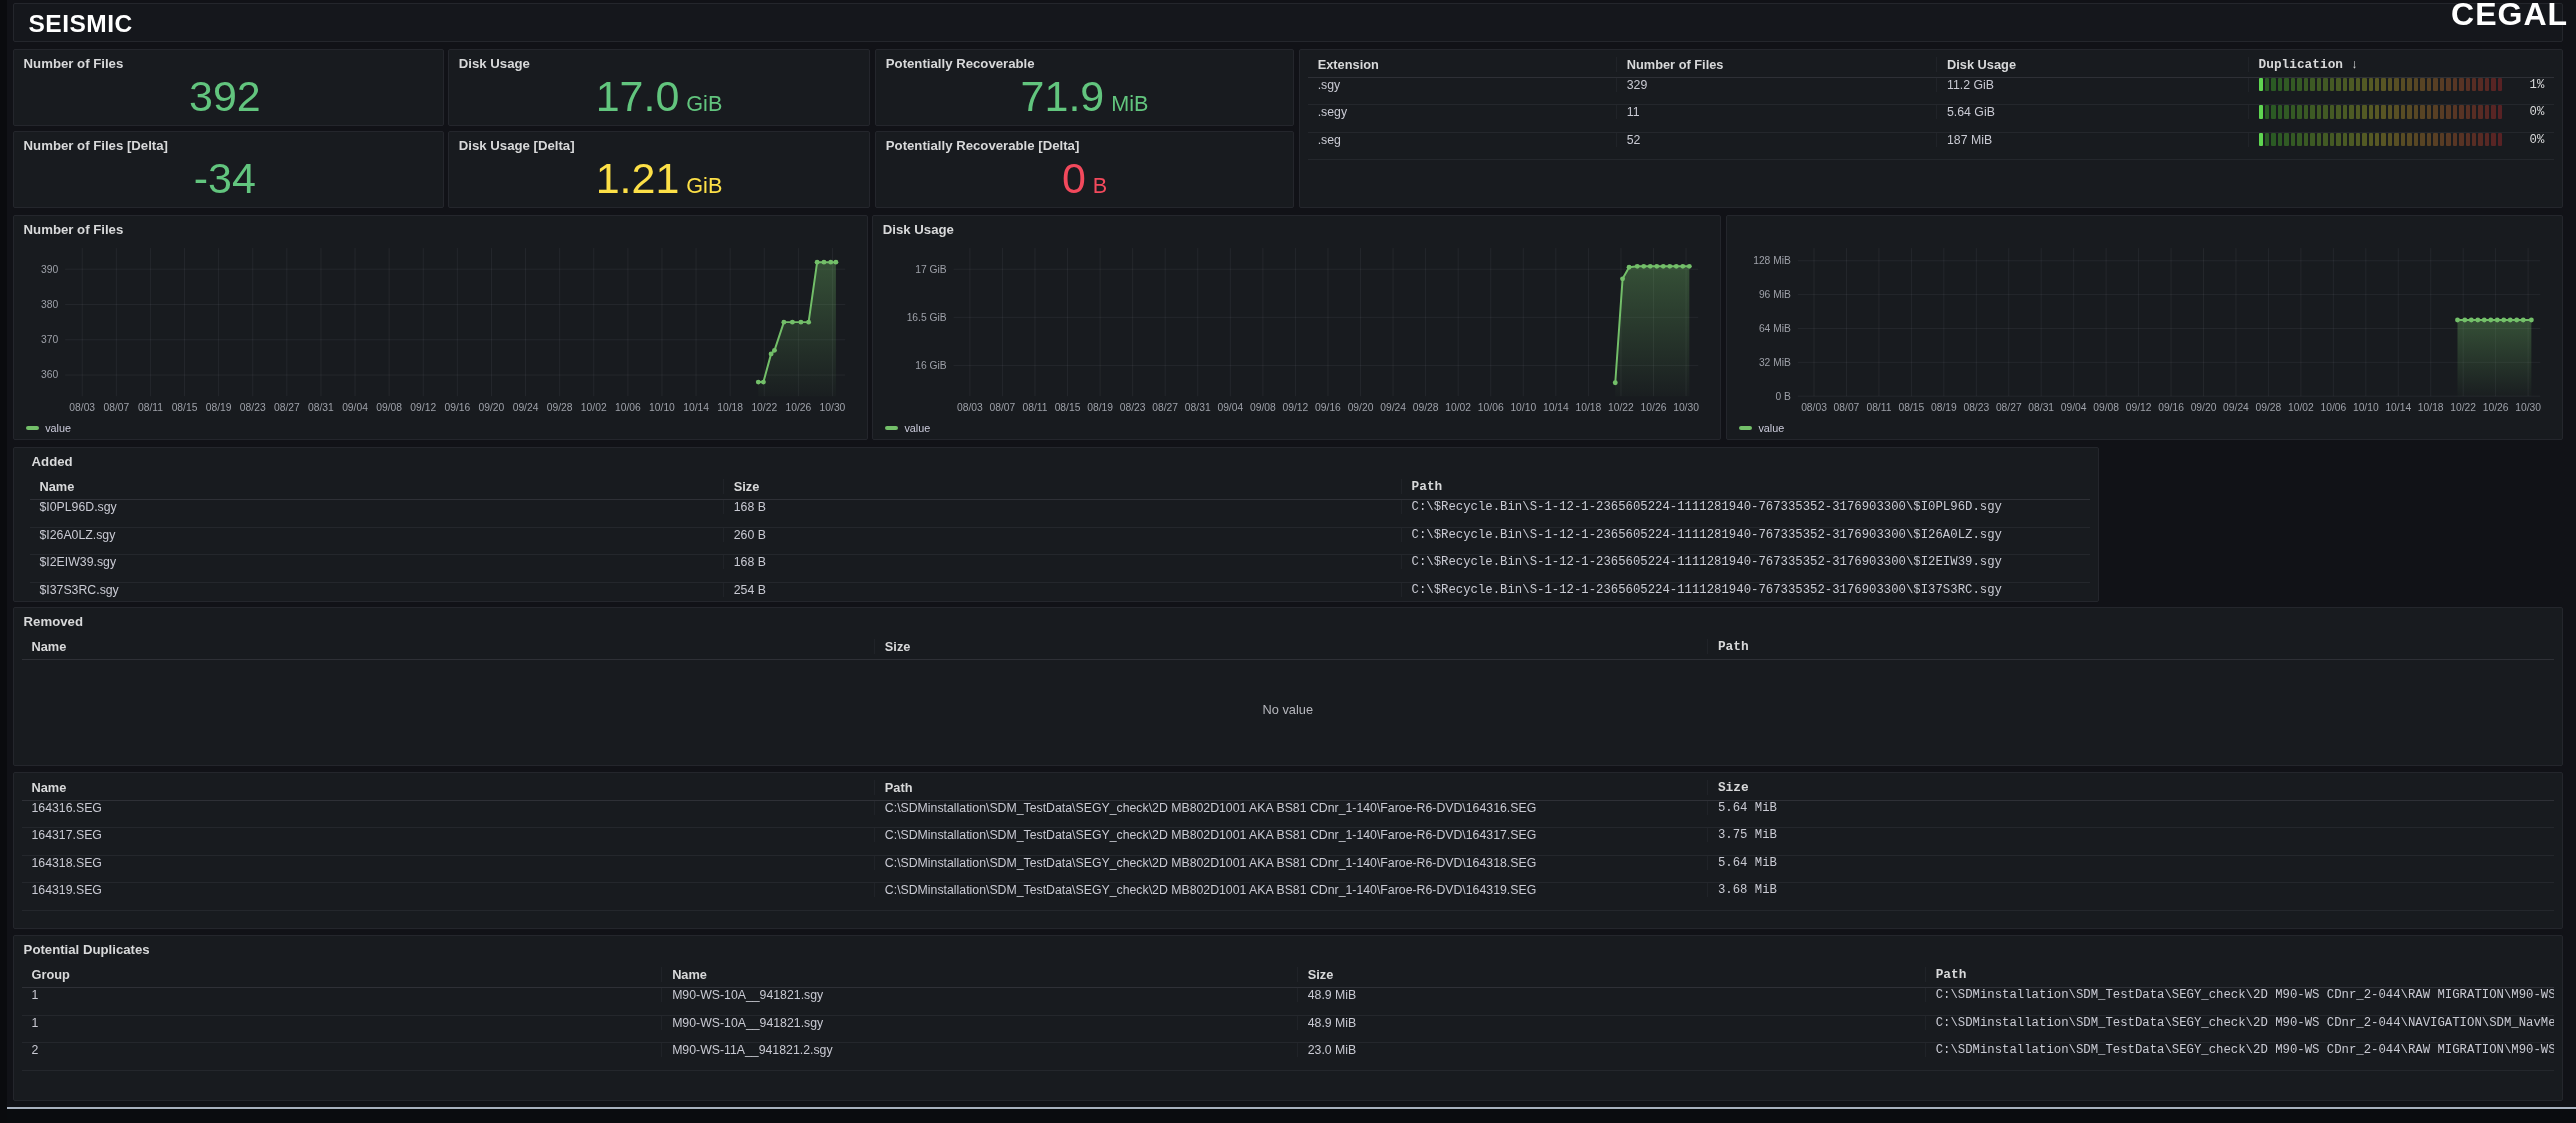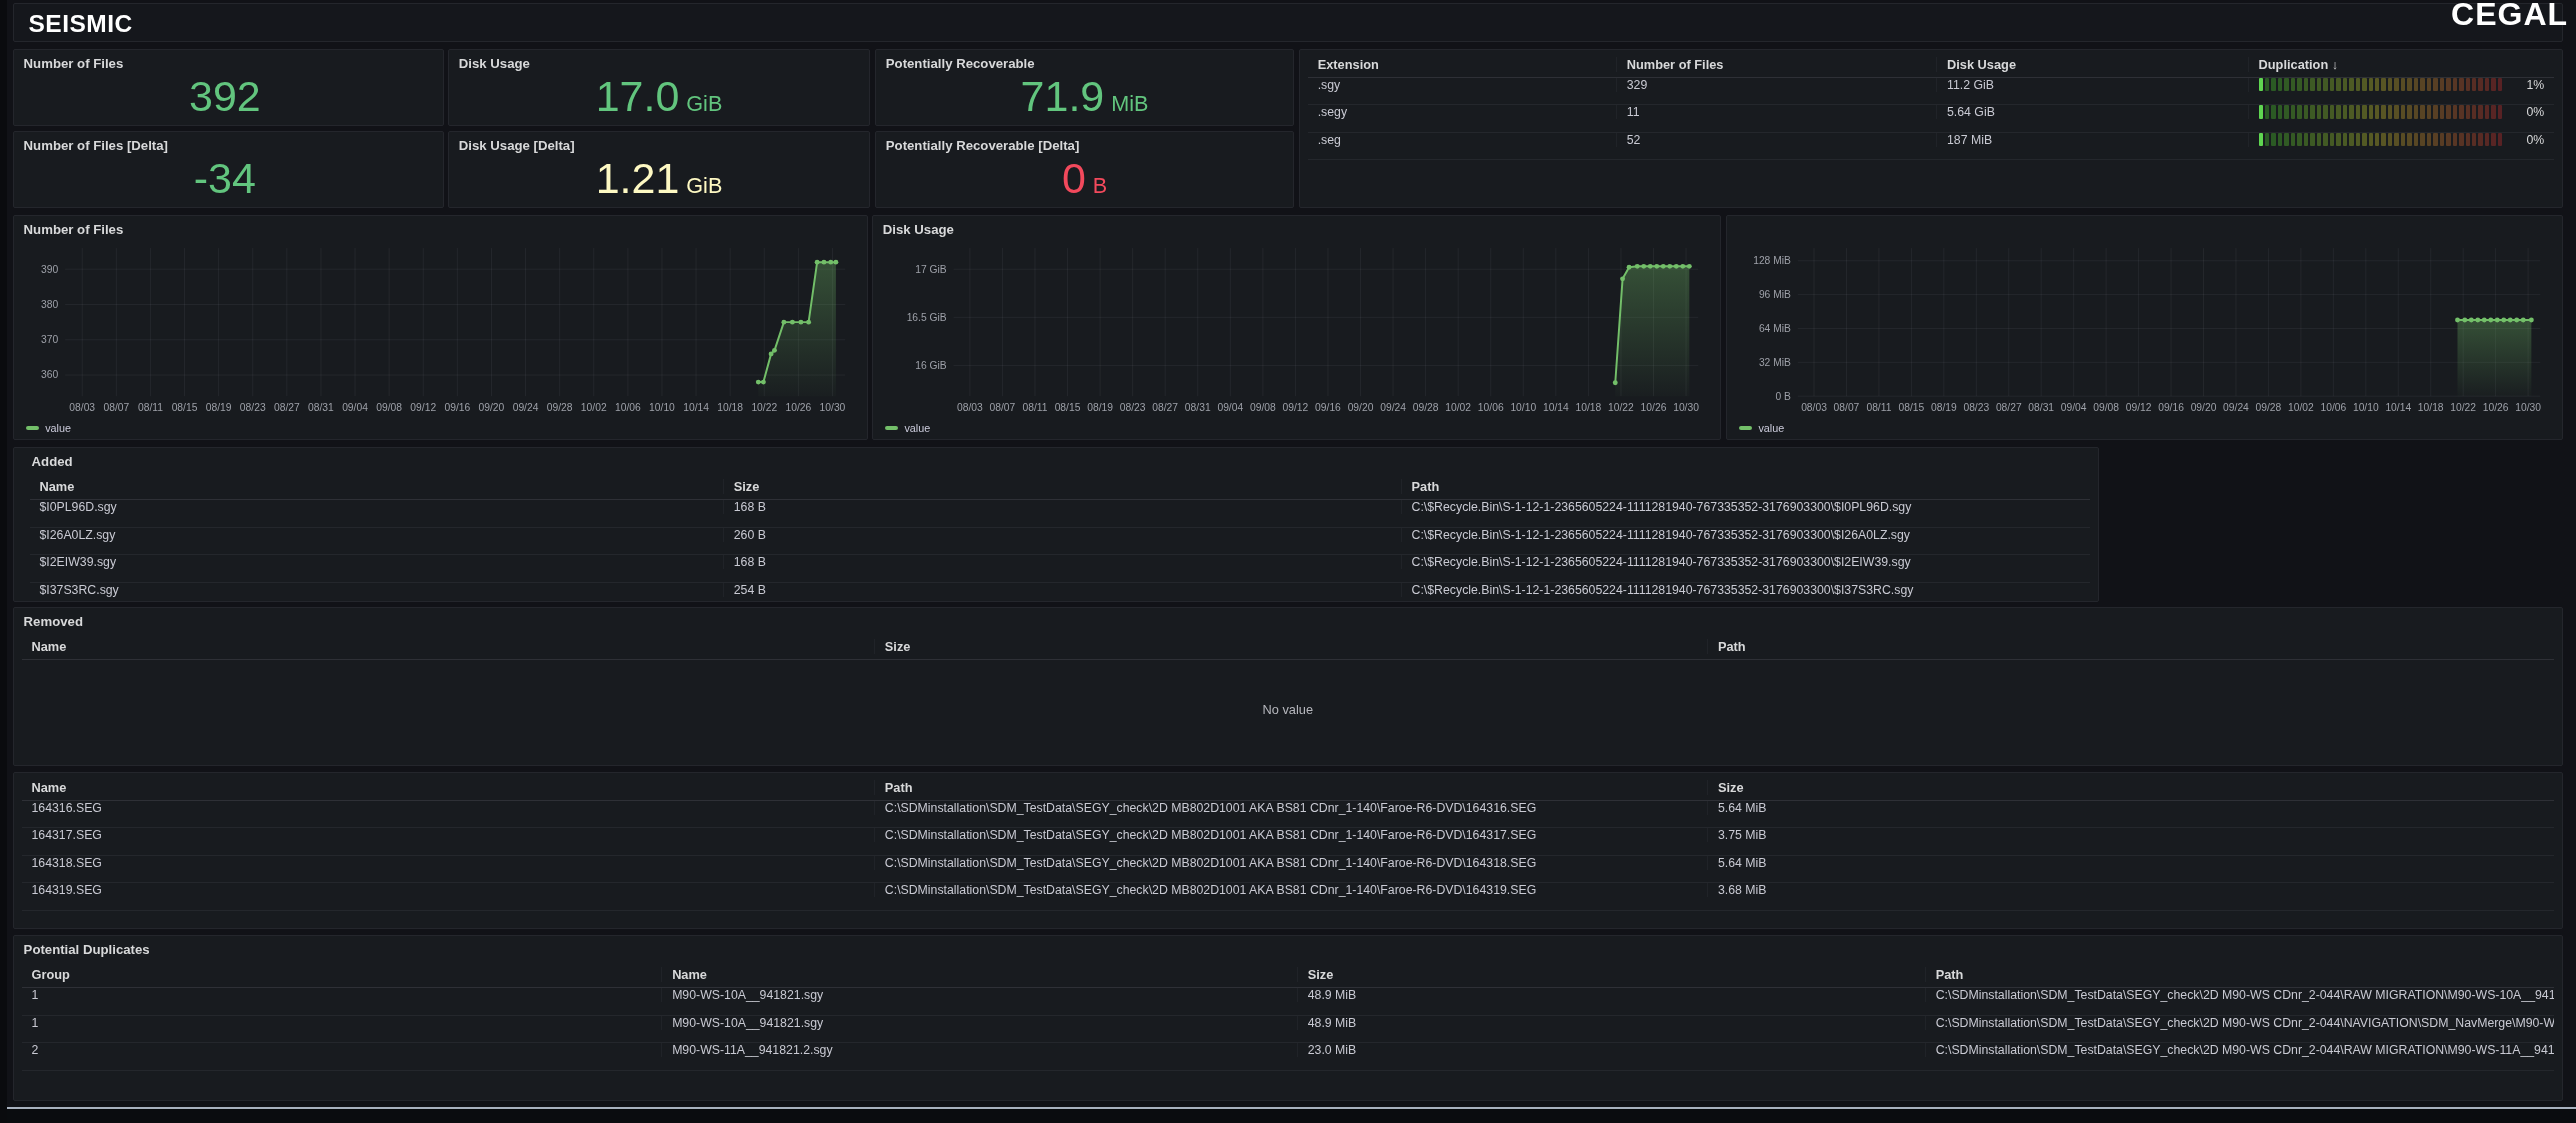"Duplication ↓" .cell:last-child { font-family: none -> Liberation Mono, monospace }
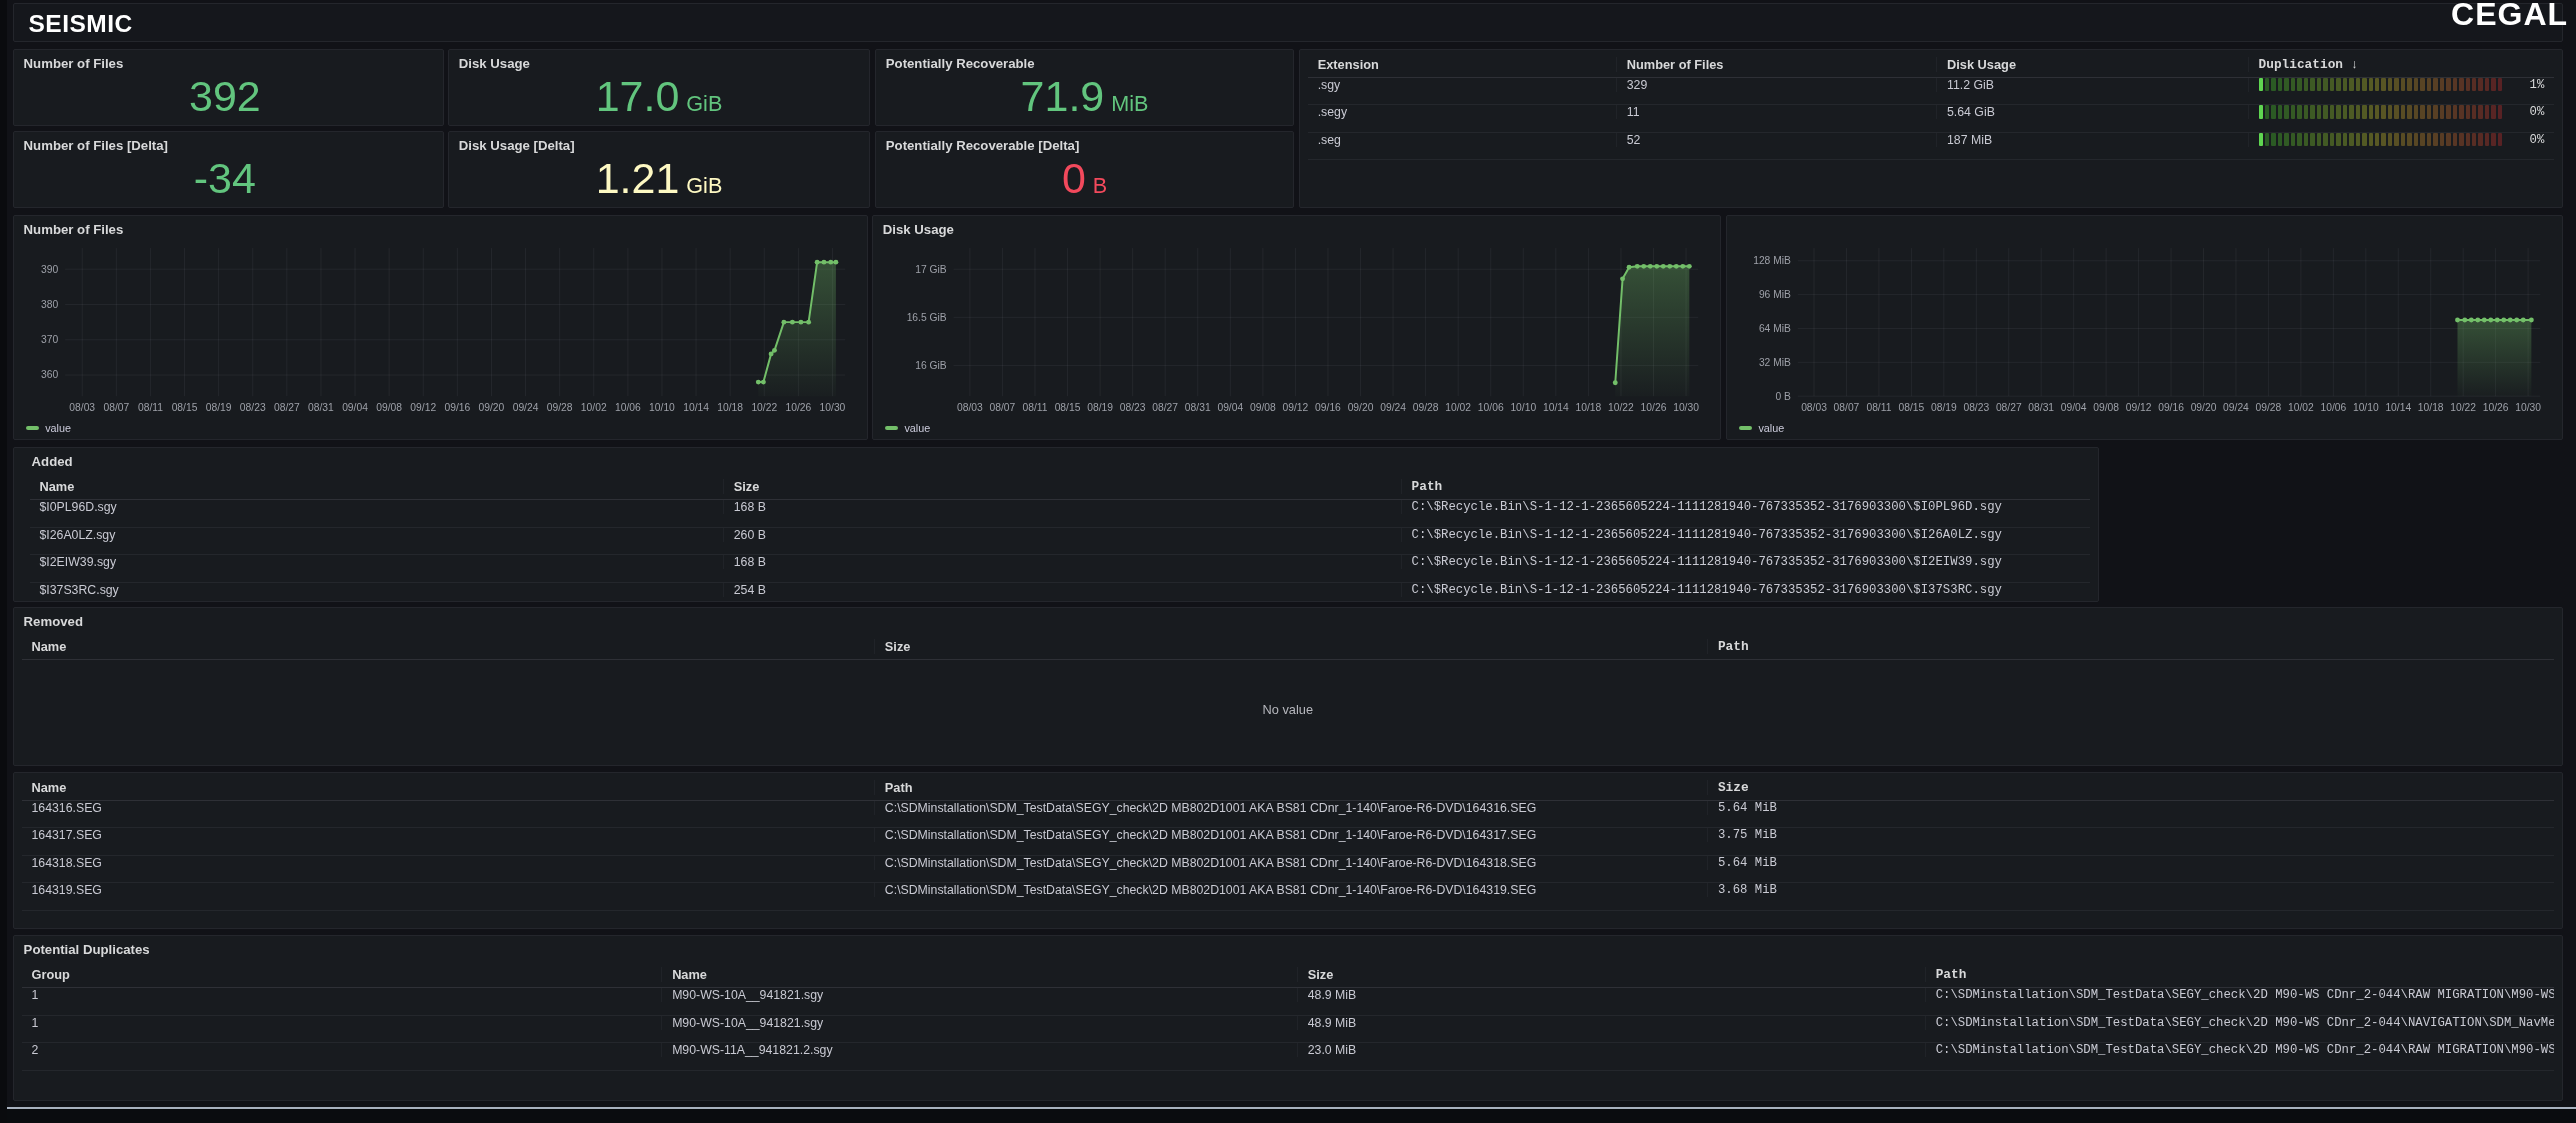"1.21 GiB" div.stat-line { color: #fef9c3 -> #fde047 }
